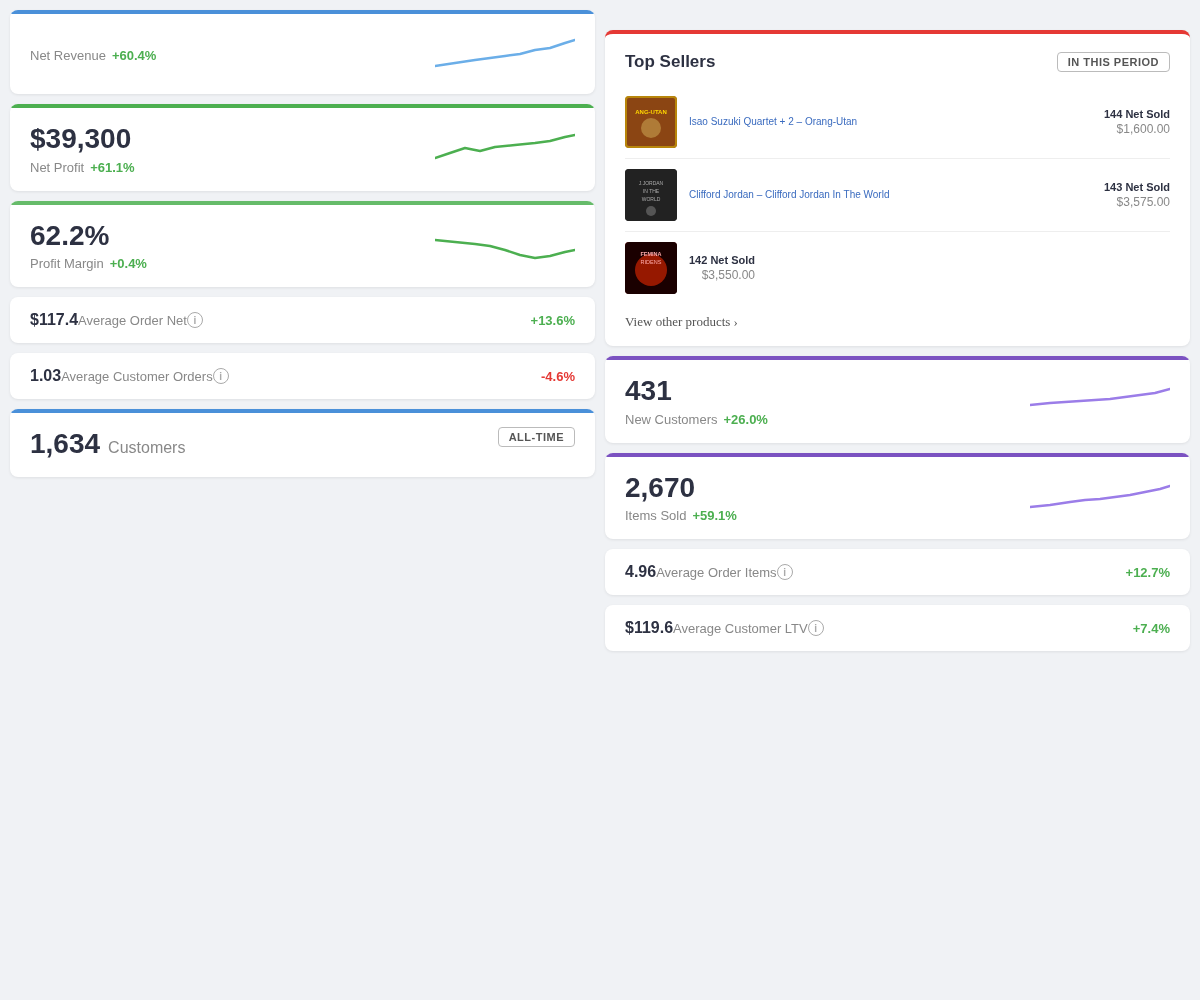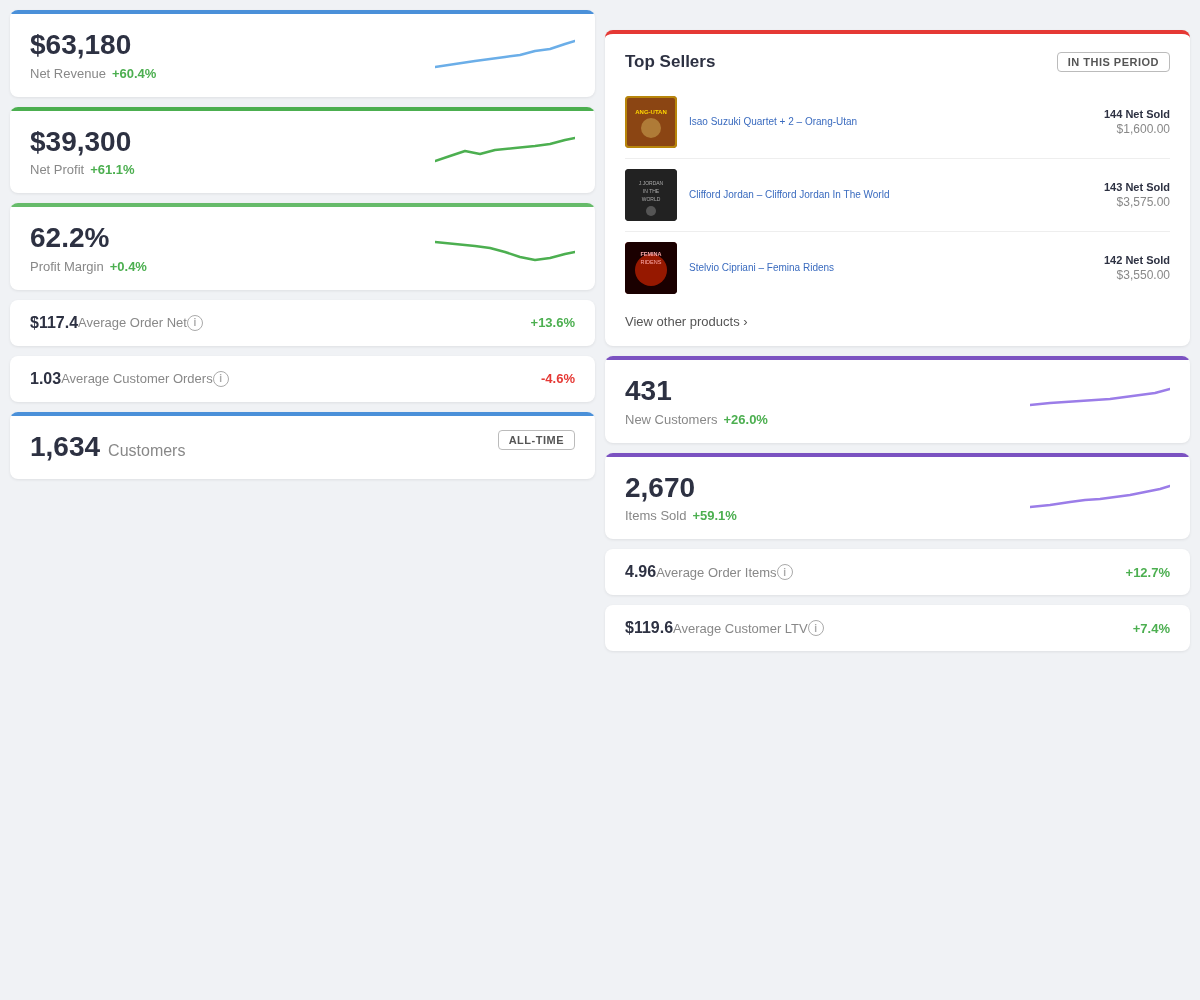"$63,180" div.card-value { html: <div>$63,180</div> -> none }
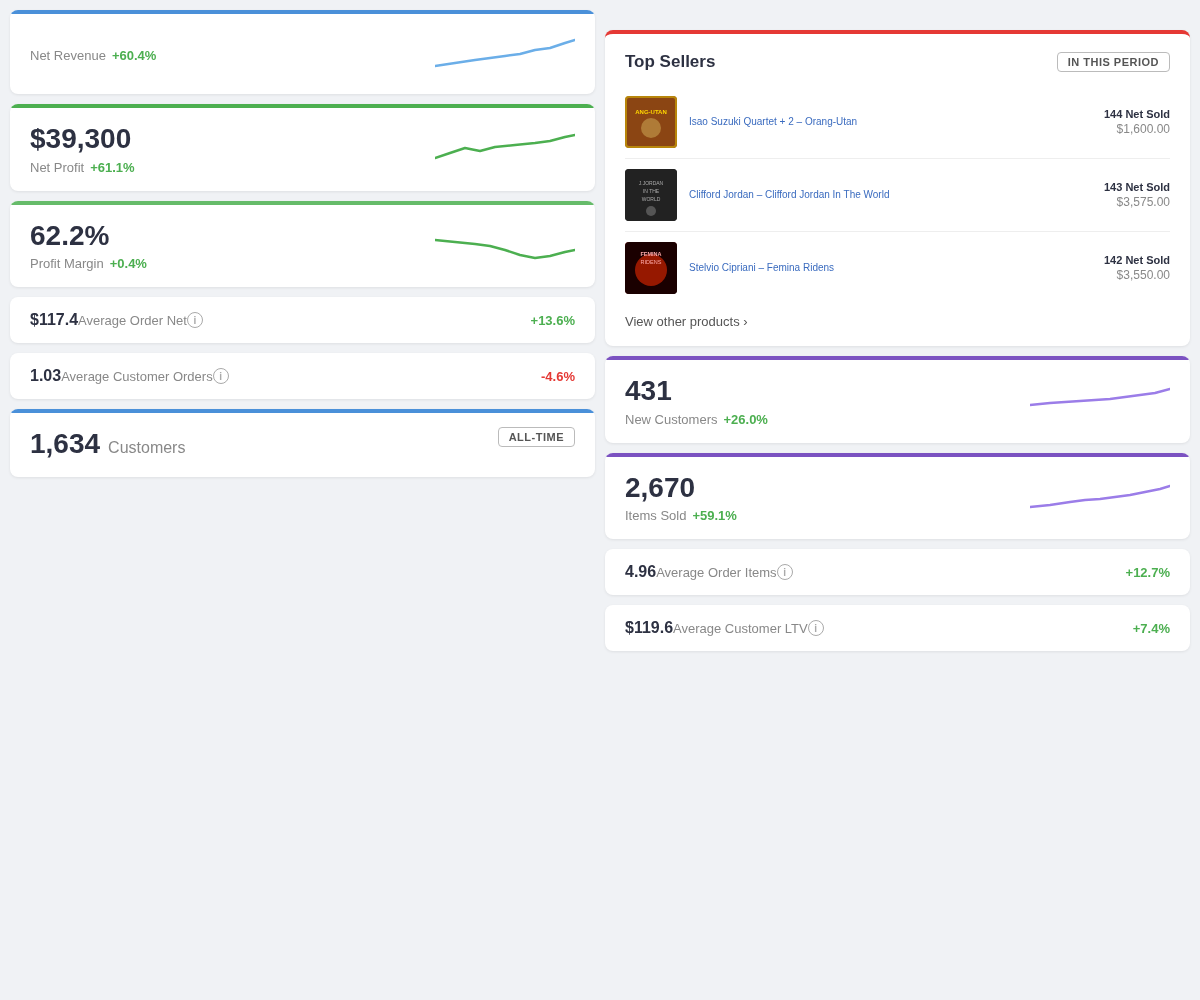"Stelvio Cipriani – Femina Ridens" div.seller-info { html: <div> <div>Stelvio Cipriani – Femina Ridens</div> </div> -> none }
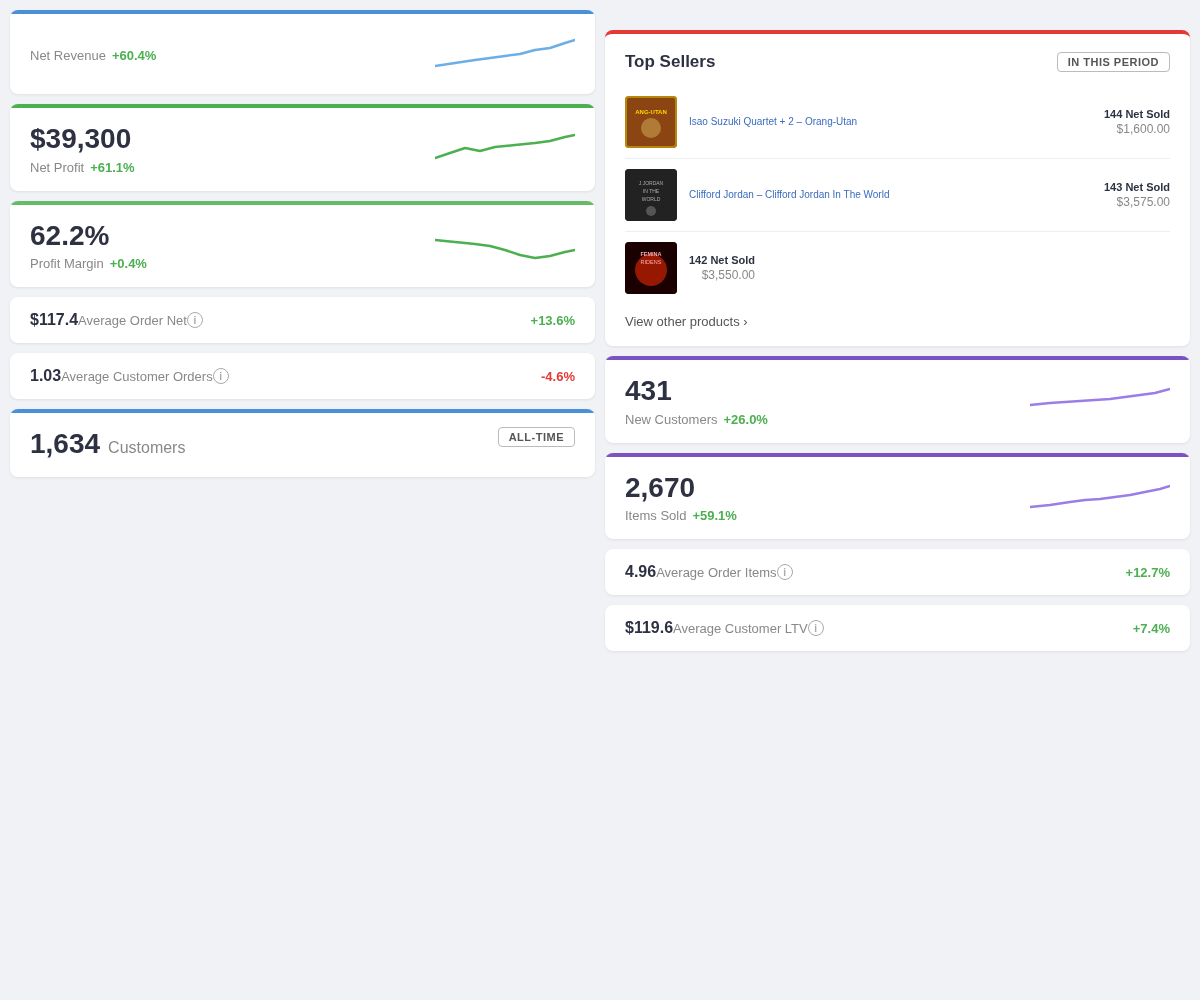"View other products ›" .view-other { font-family: none -> Liberation Serif, serif }
